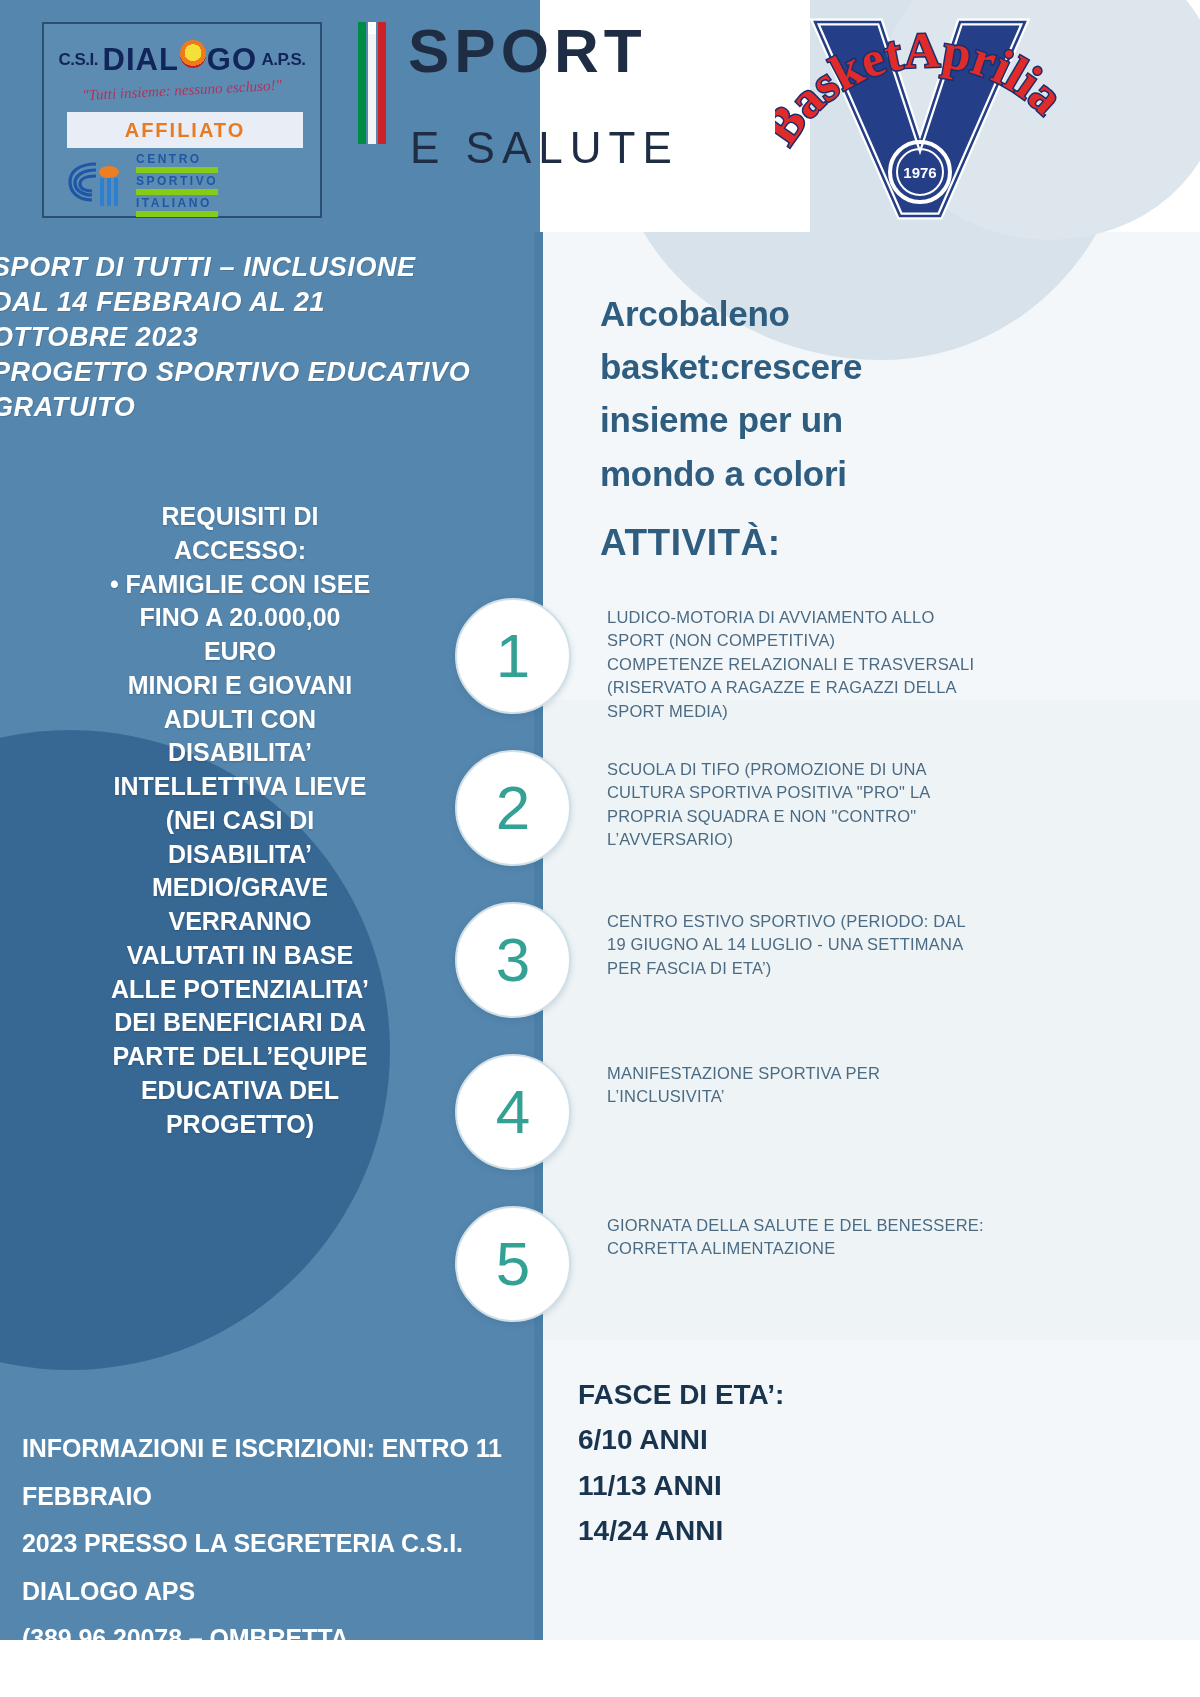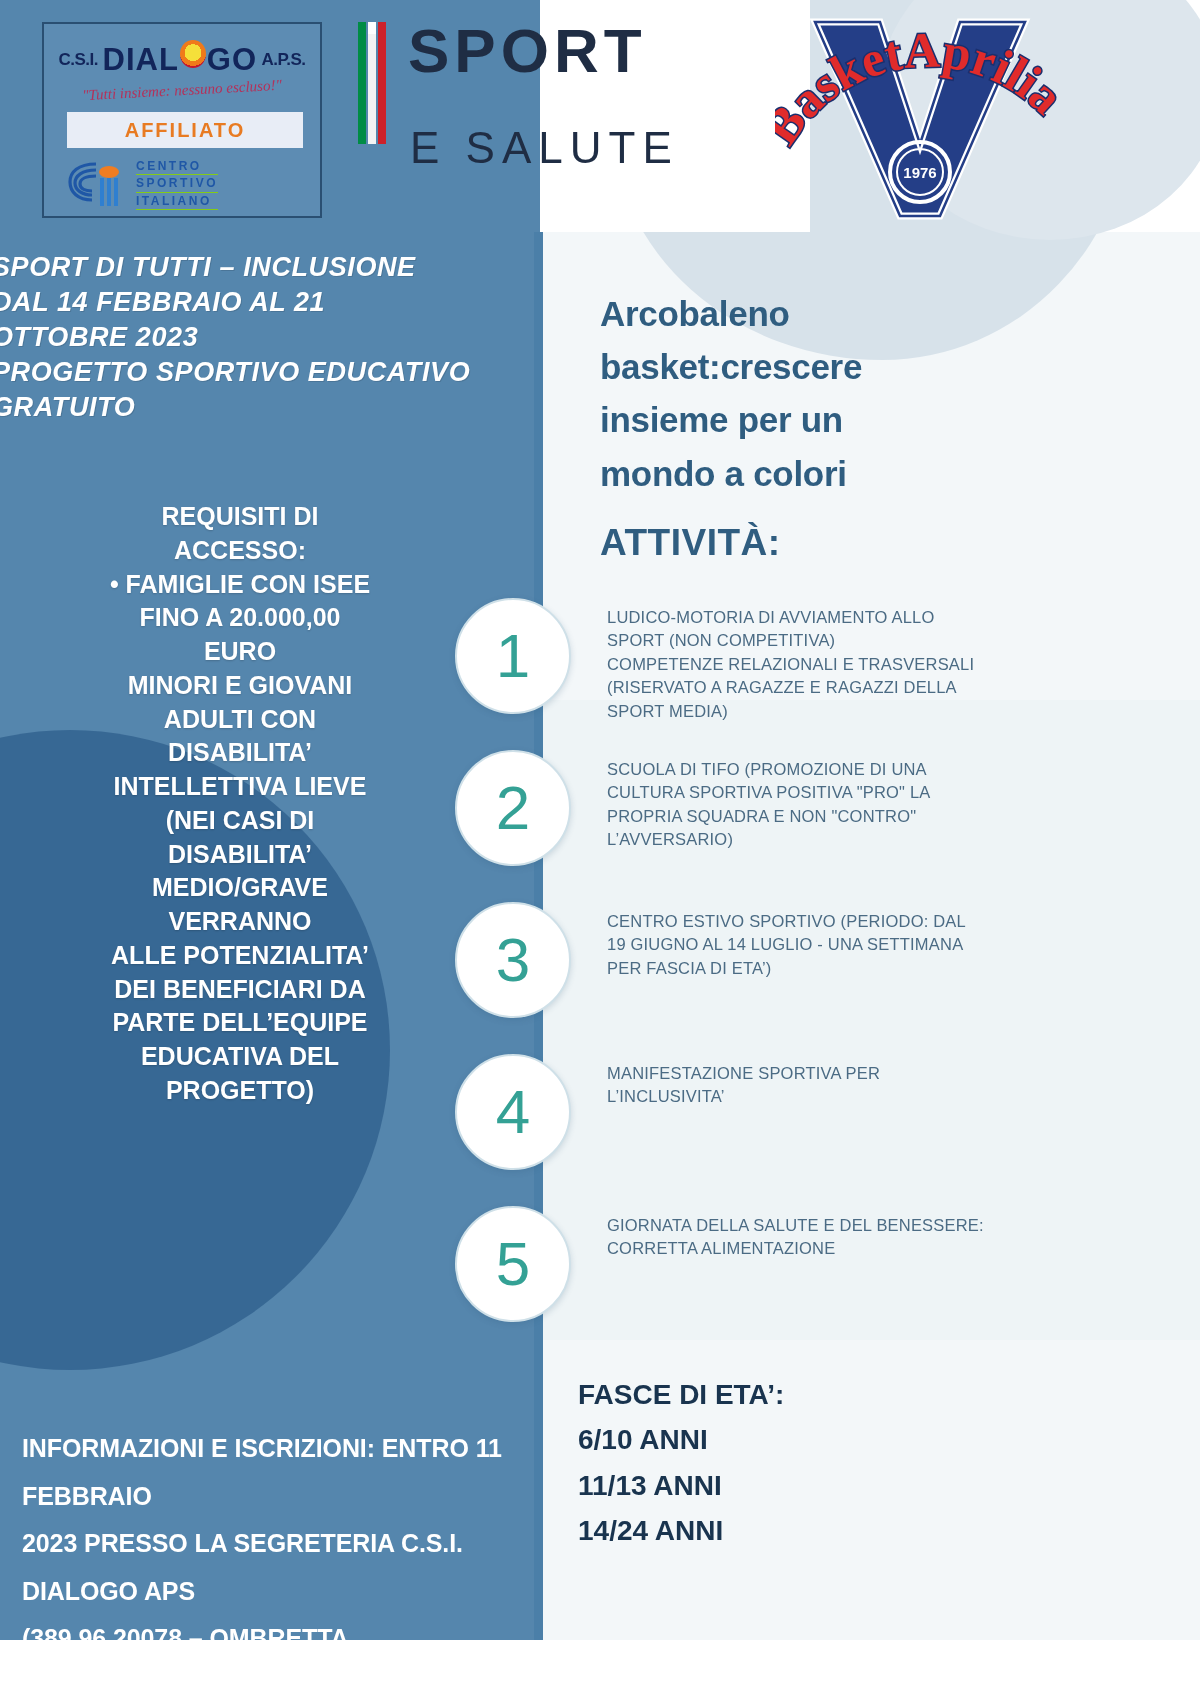"CENTRO" .csi-words div { border-bottom: 1px solid #84cc16 -> 6px solid #84cc16 }
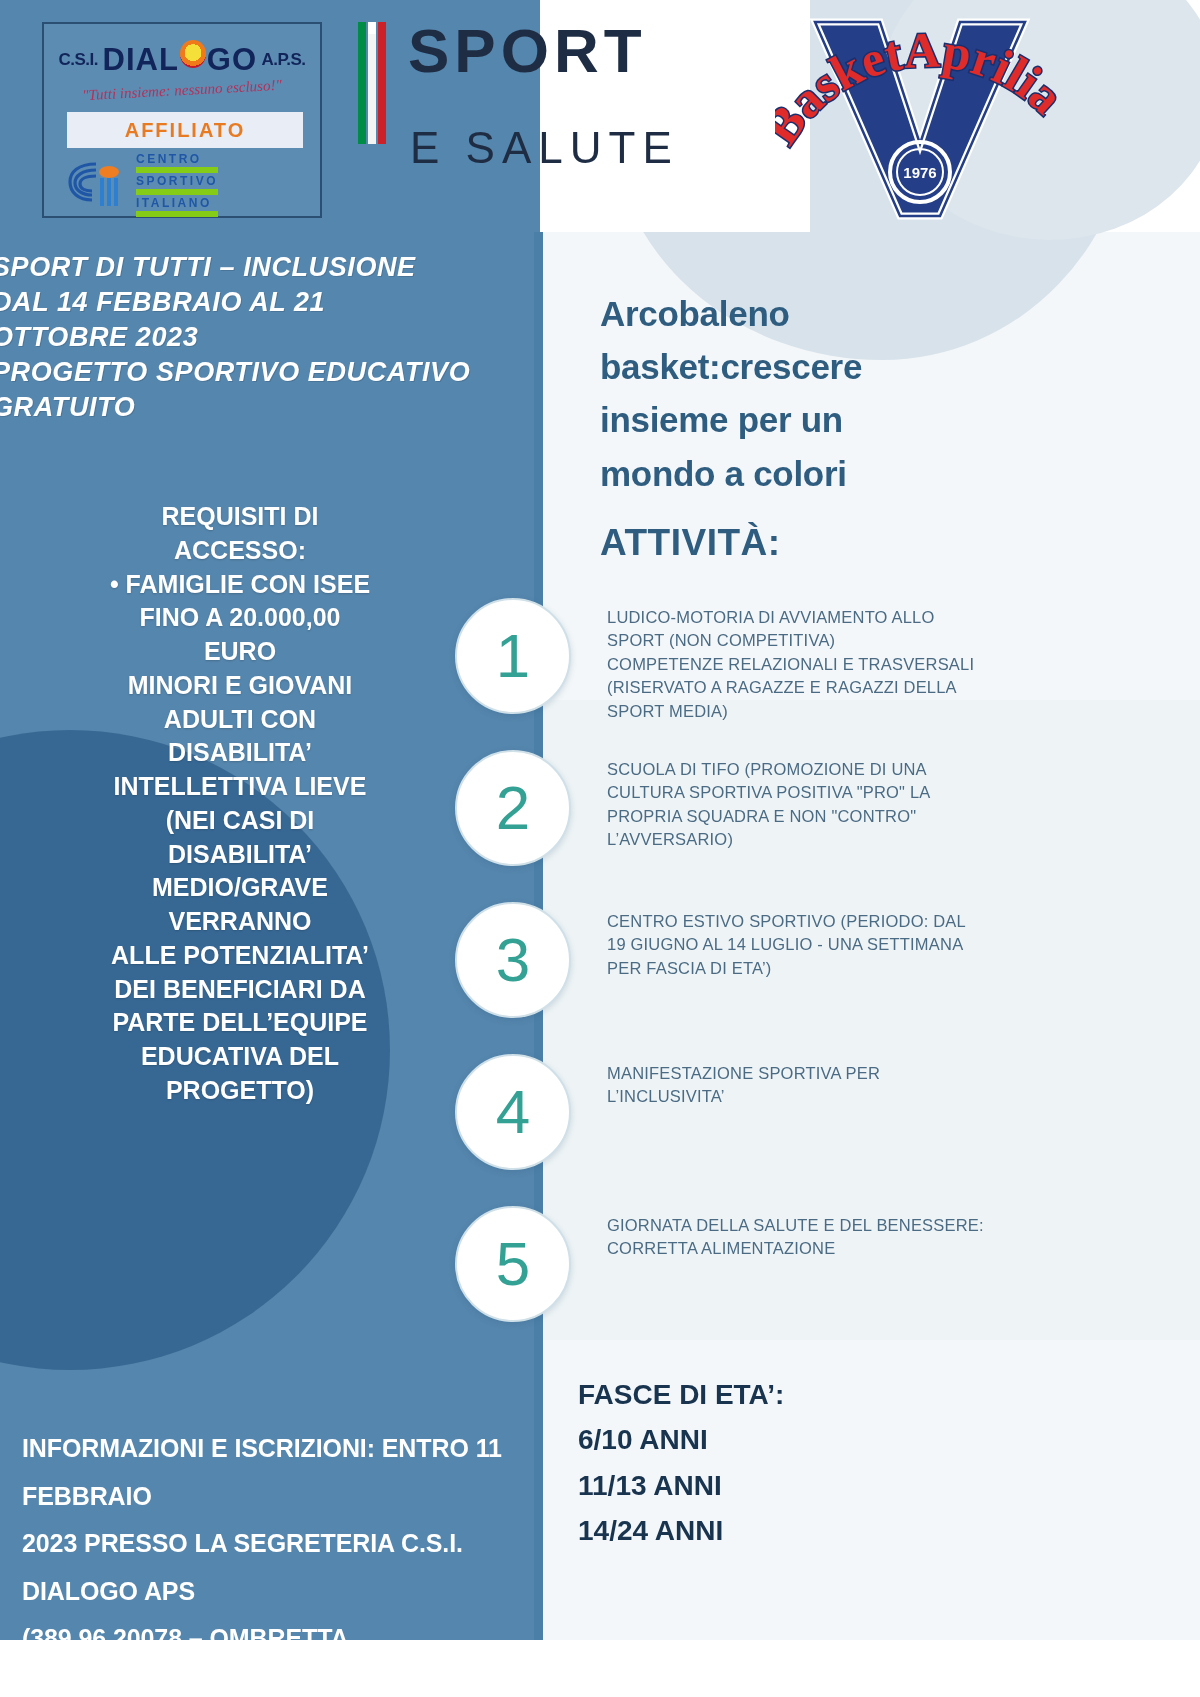"VALUTATI IN BASE" div { html: none -> <div>VALUTATI IN BASE</div> }
